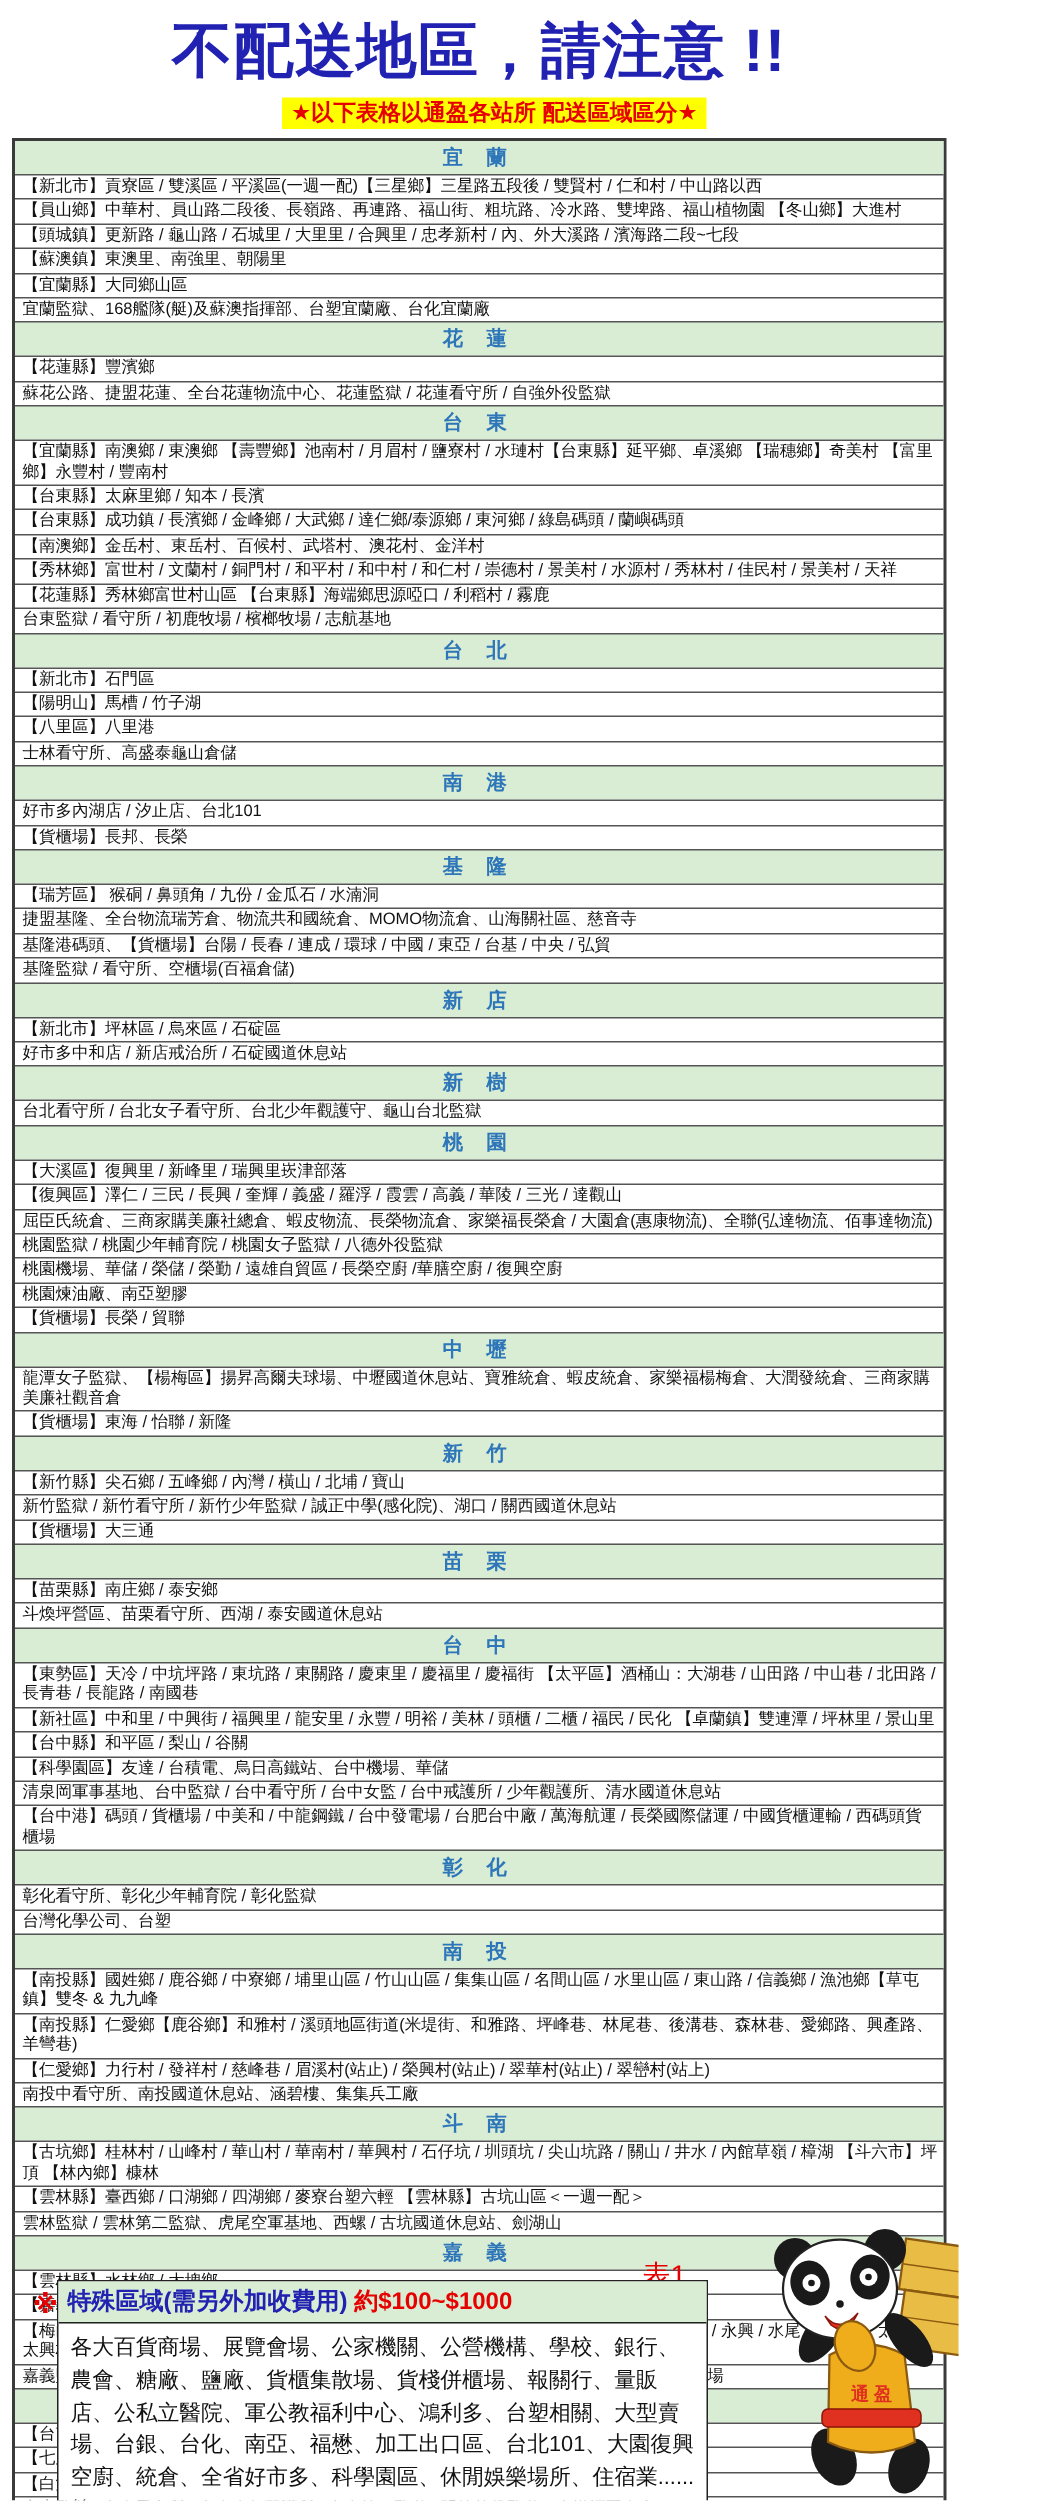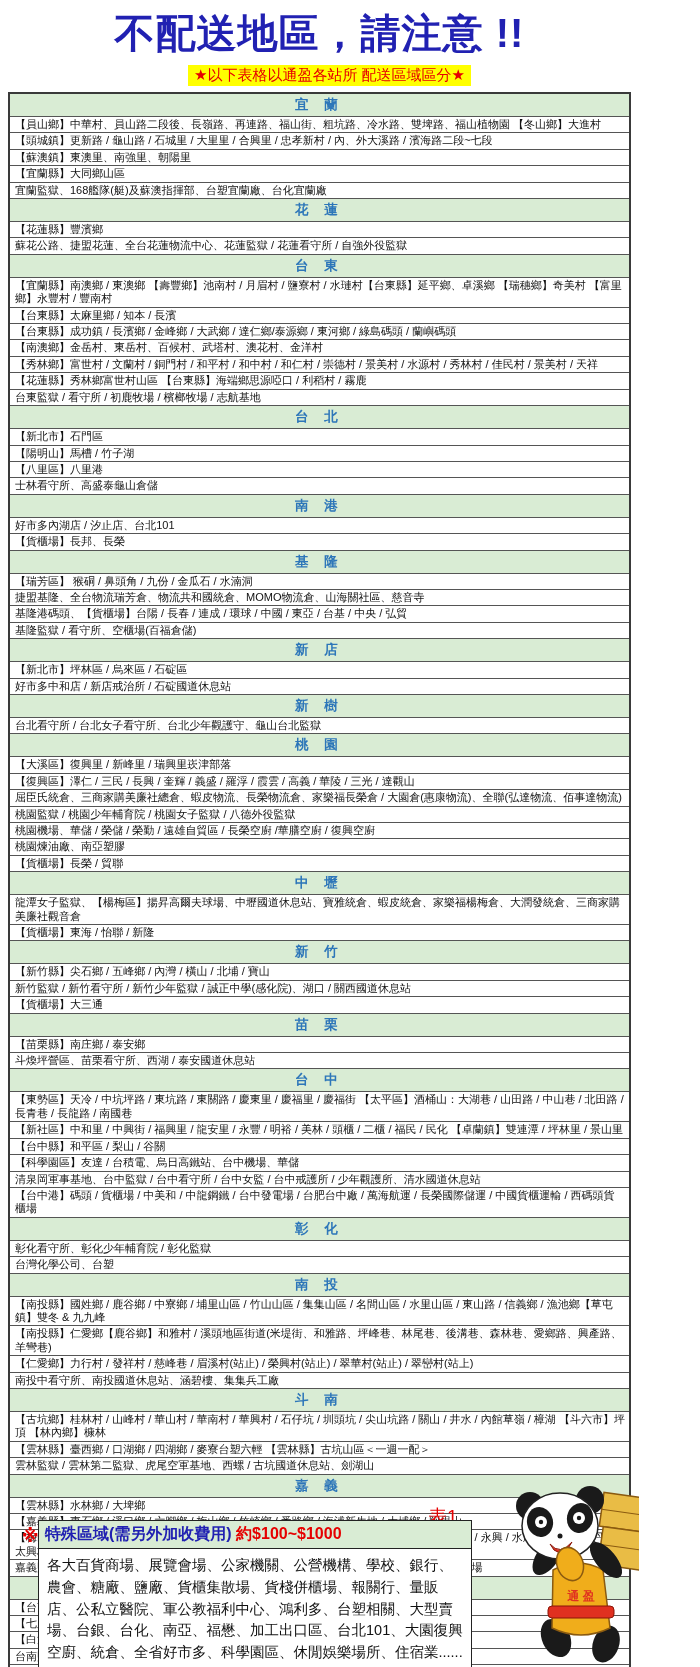"★以下表格以通盈各站所 配送區域區分★" .banner { font-weight: normal -> bold }
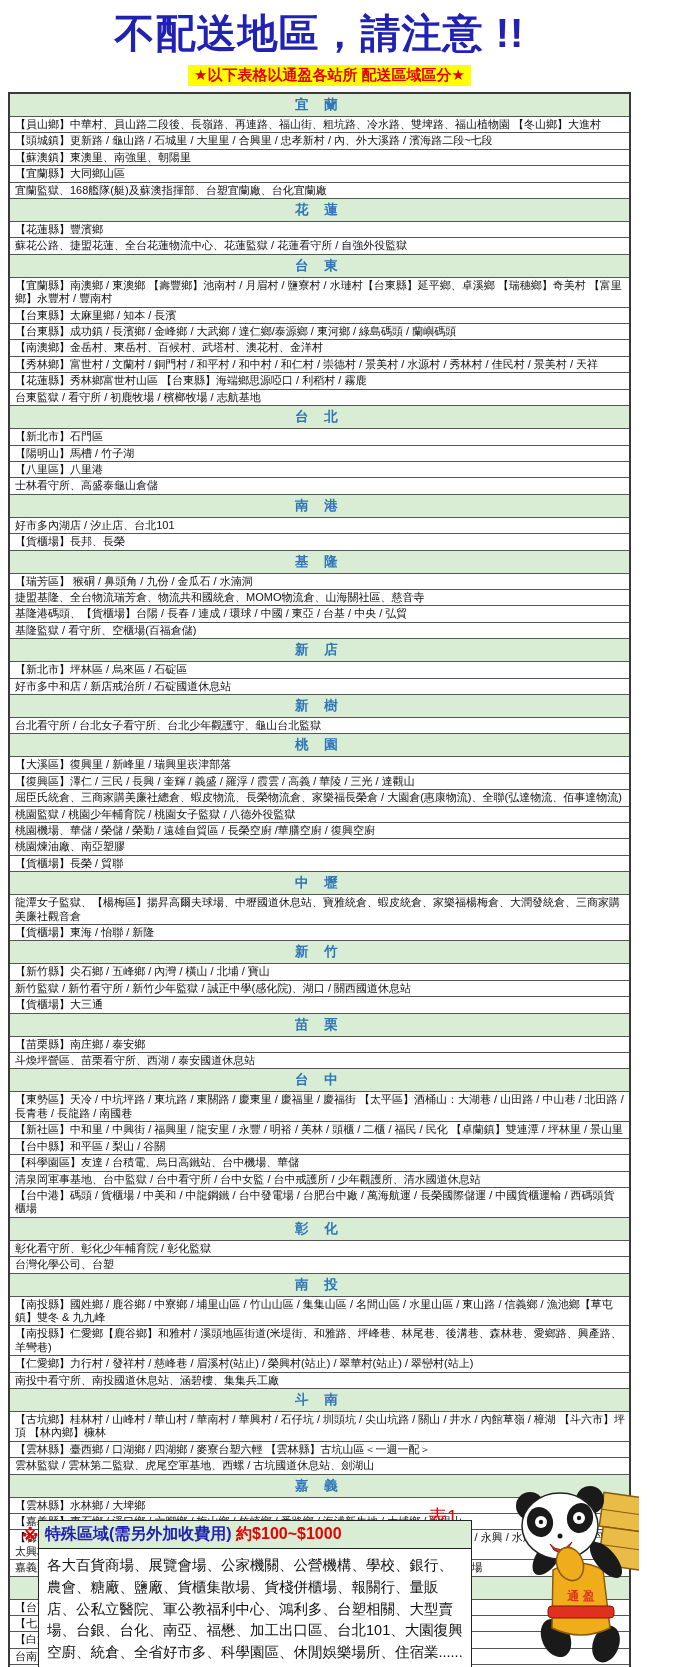"【新北市】貢寮區 / 雙溪區 / 平溪區(一週一配)【三星鄉】三星路五段後" div.row { html: none -> <div>【新北市】貢寮區 / 雙溪區 / 平溪區(一週一配)【三星鄉】三星路五段後 / 雙賢村 / 仁和村 / 中山路以西</div> }
